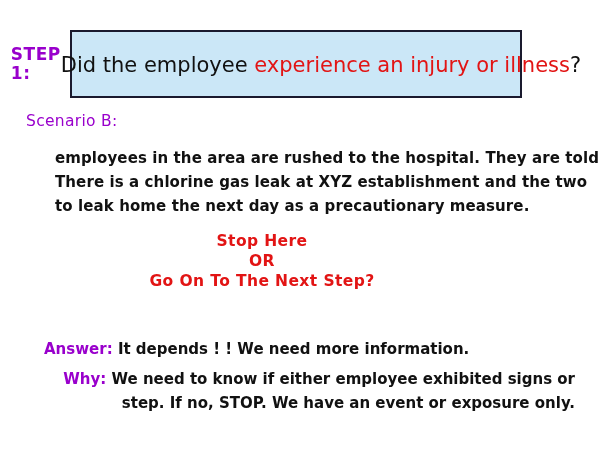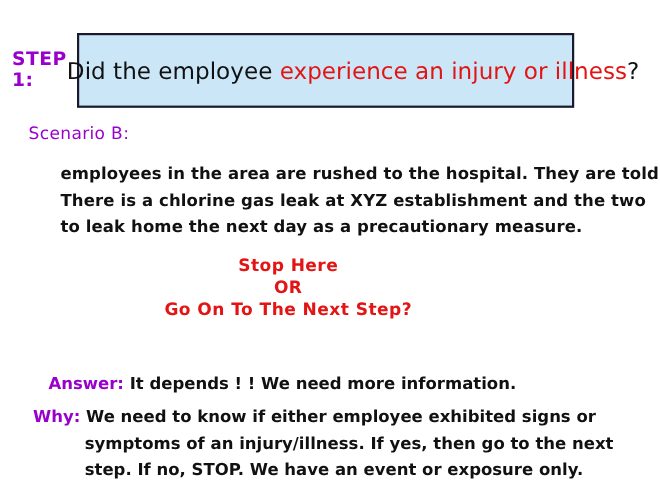"Why: We need to know" .why-block .ln { text-align: none -> right }
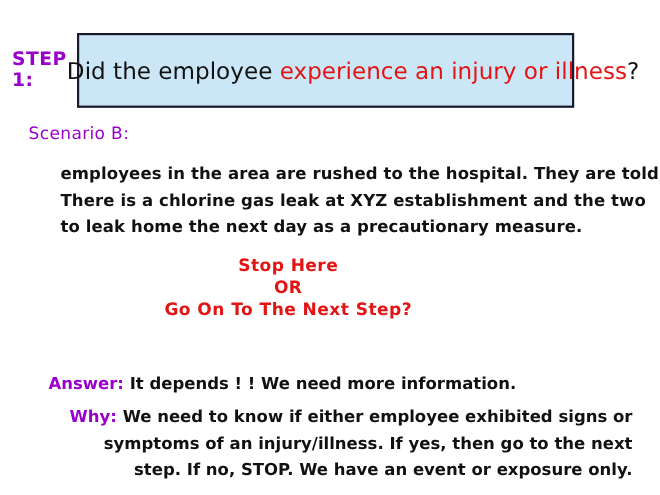"symptoms of an injury/illness. If" span.ln { html: <span>symptoms of an injury/illness. If yes, then go to the next</span> -> none }
